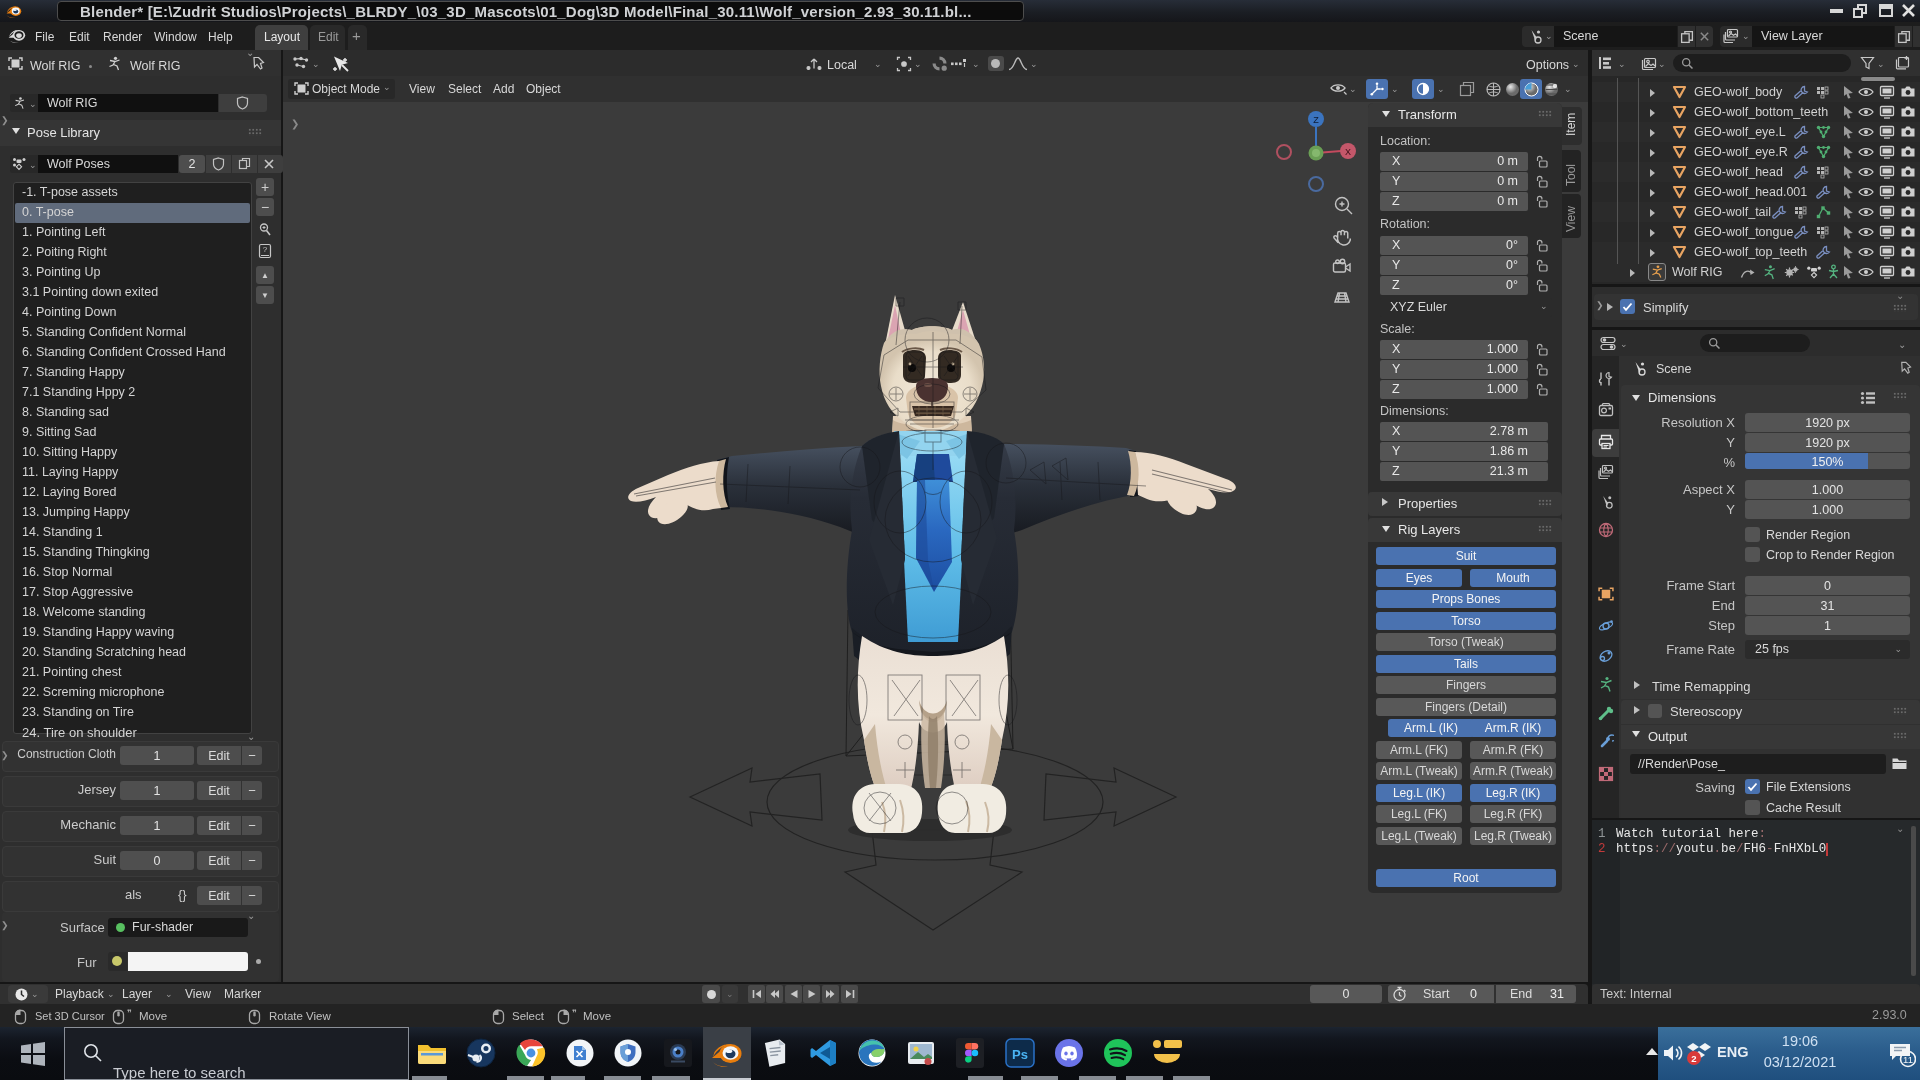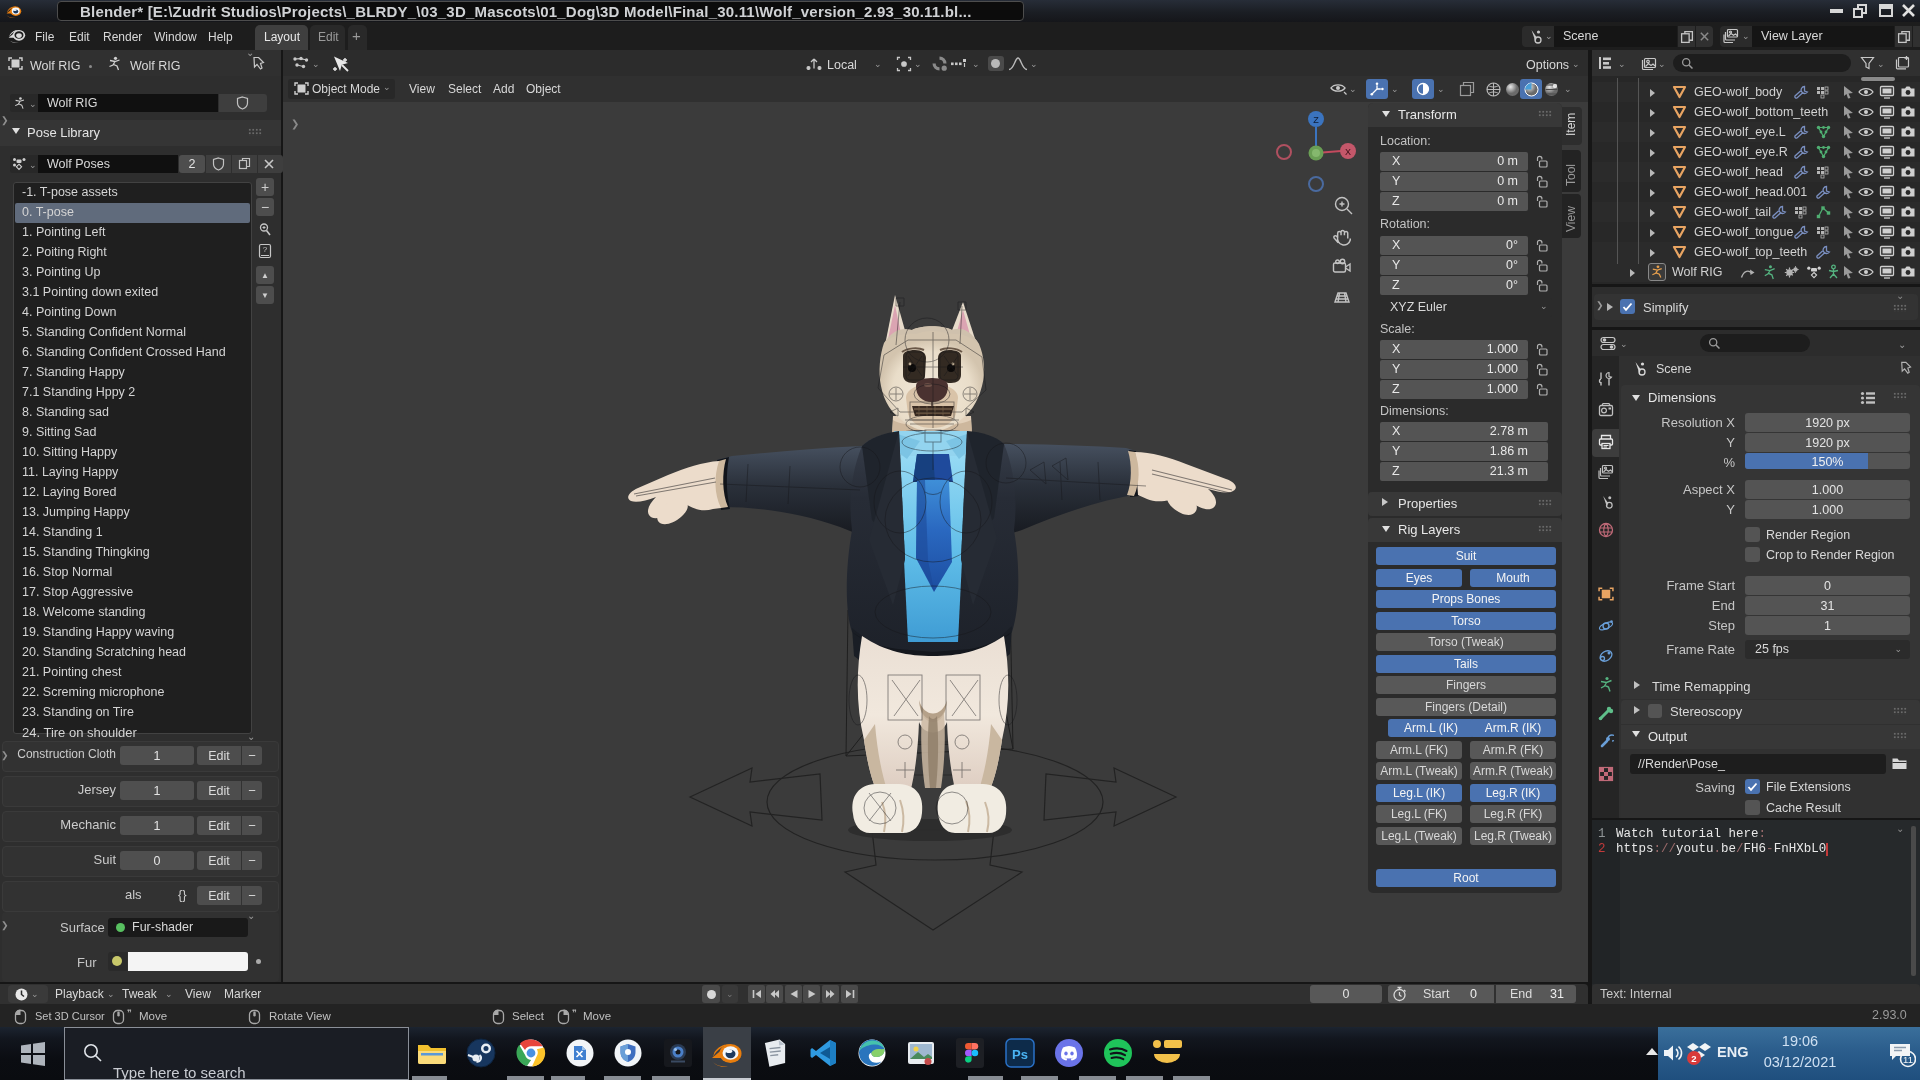"Tweak" div.abs { text: Tweak -> Layer }
